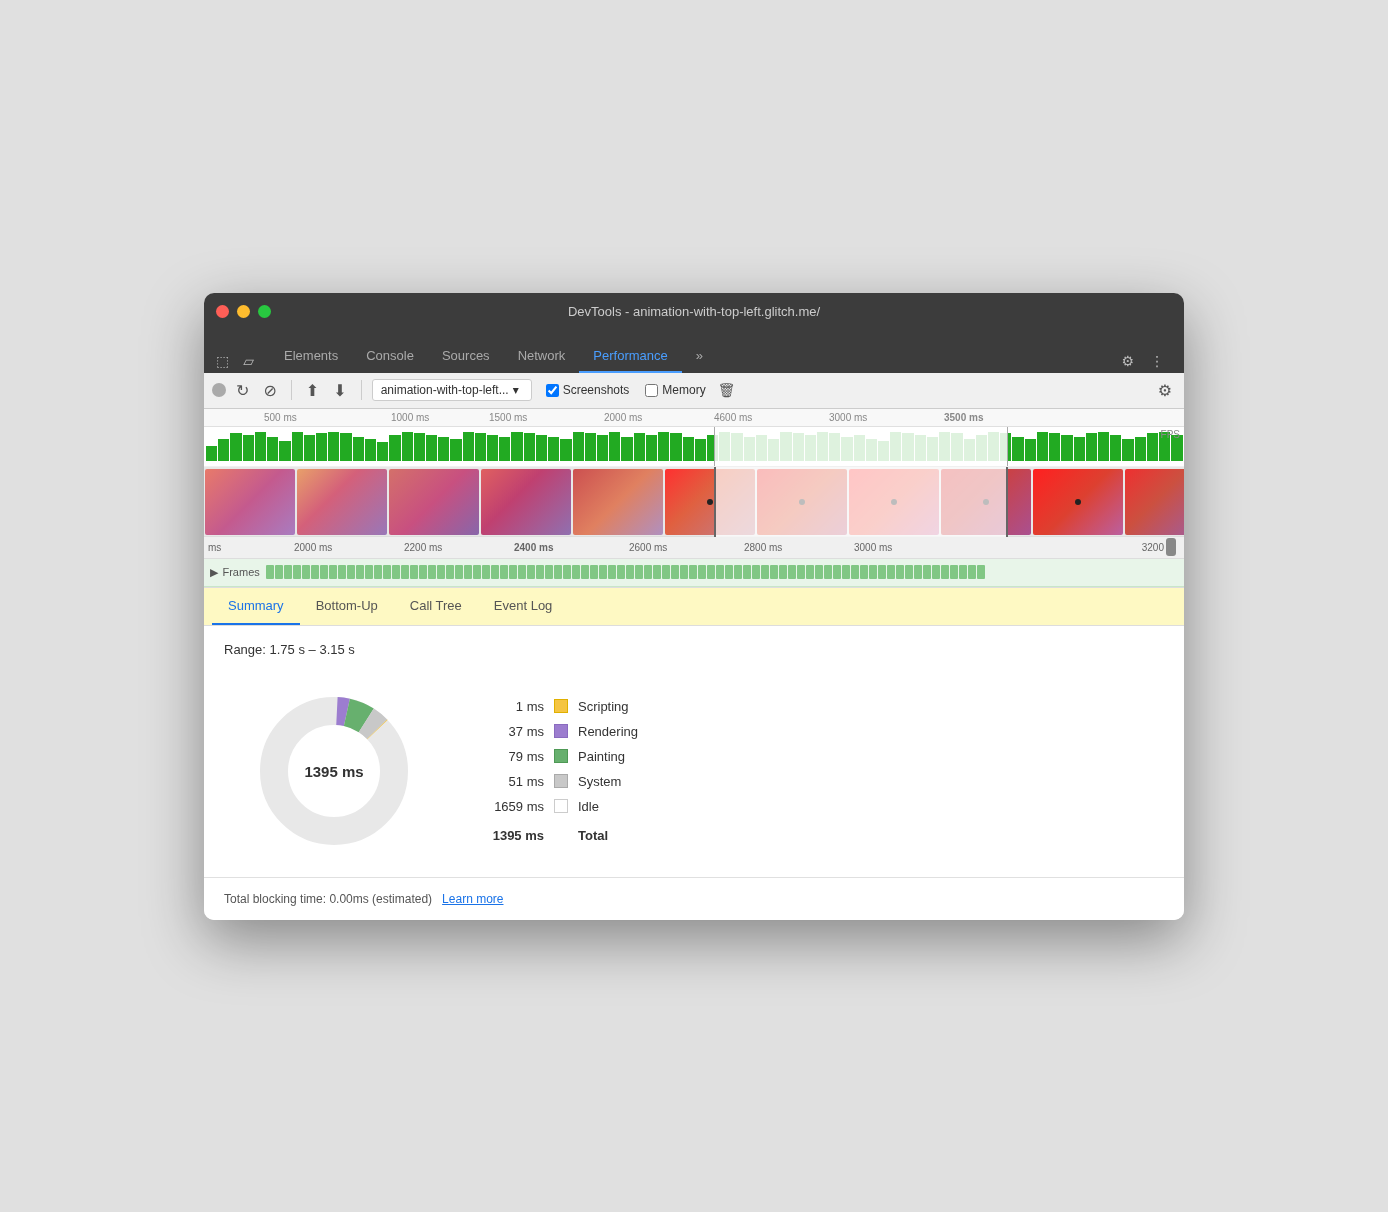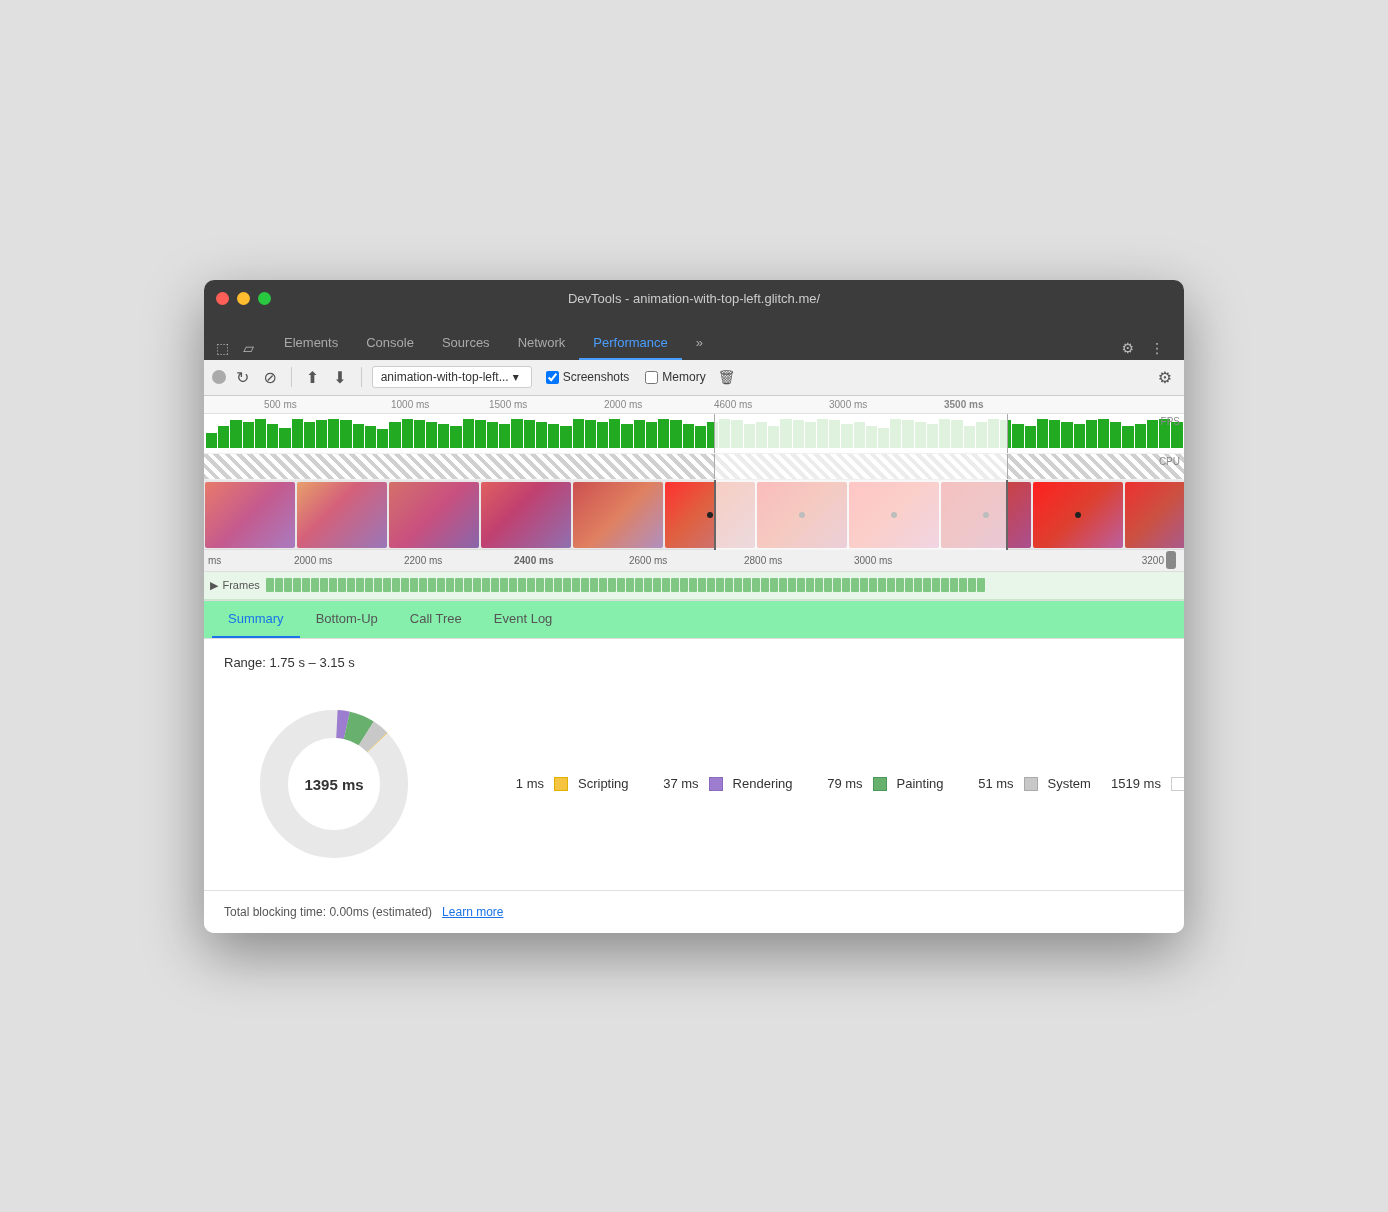"CPU" div.cpu-row { html: <div> <div></div> <div></div> <span>CPU</span> </div> -> none }
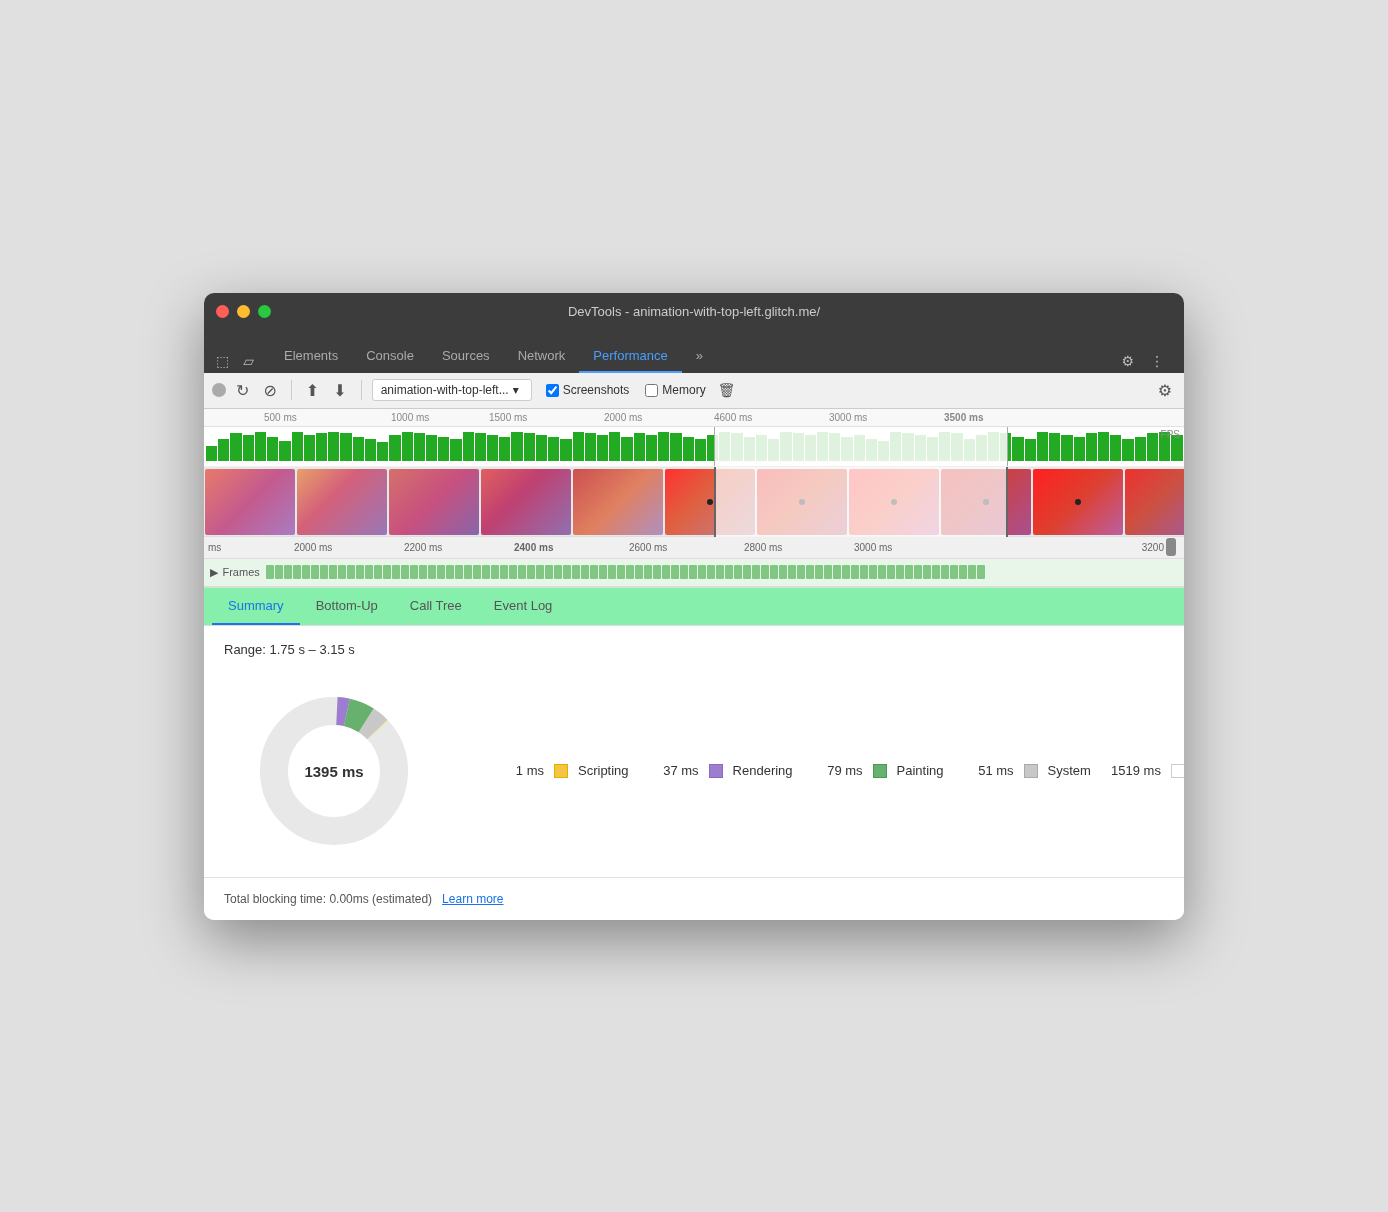"Summary" .bottom-tabs { background: #86efac -> #fef9c3 }
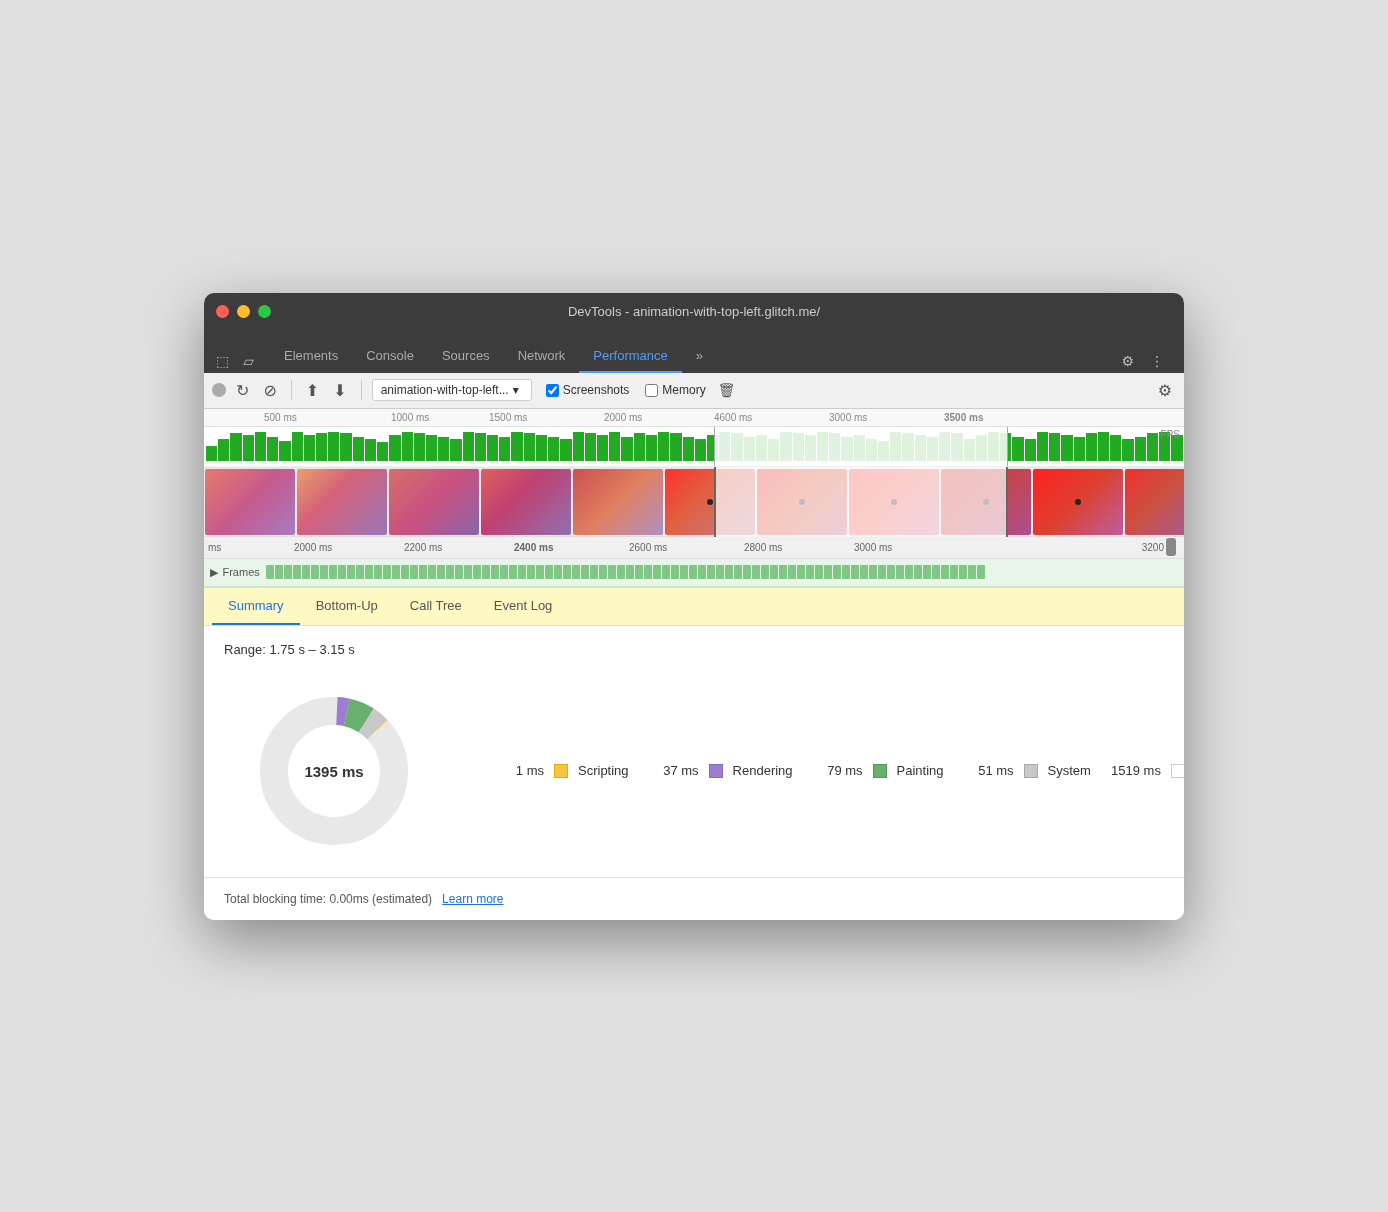"1 ms" .legend-table { flex-direction: row -> column }
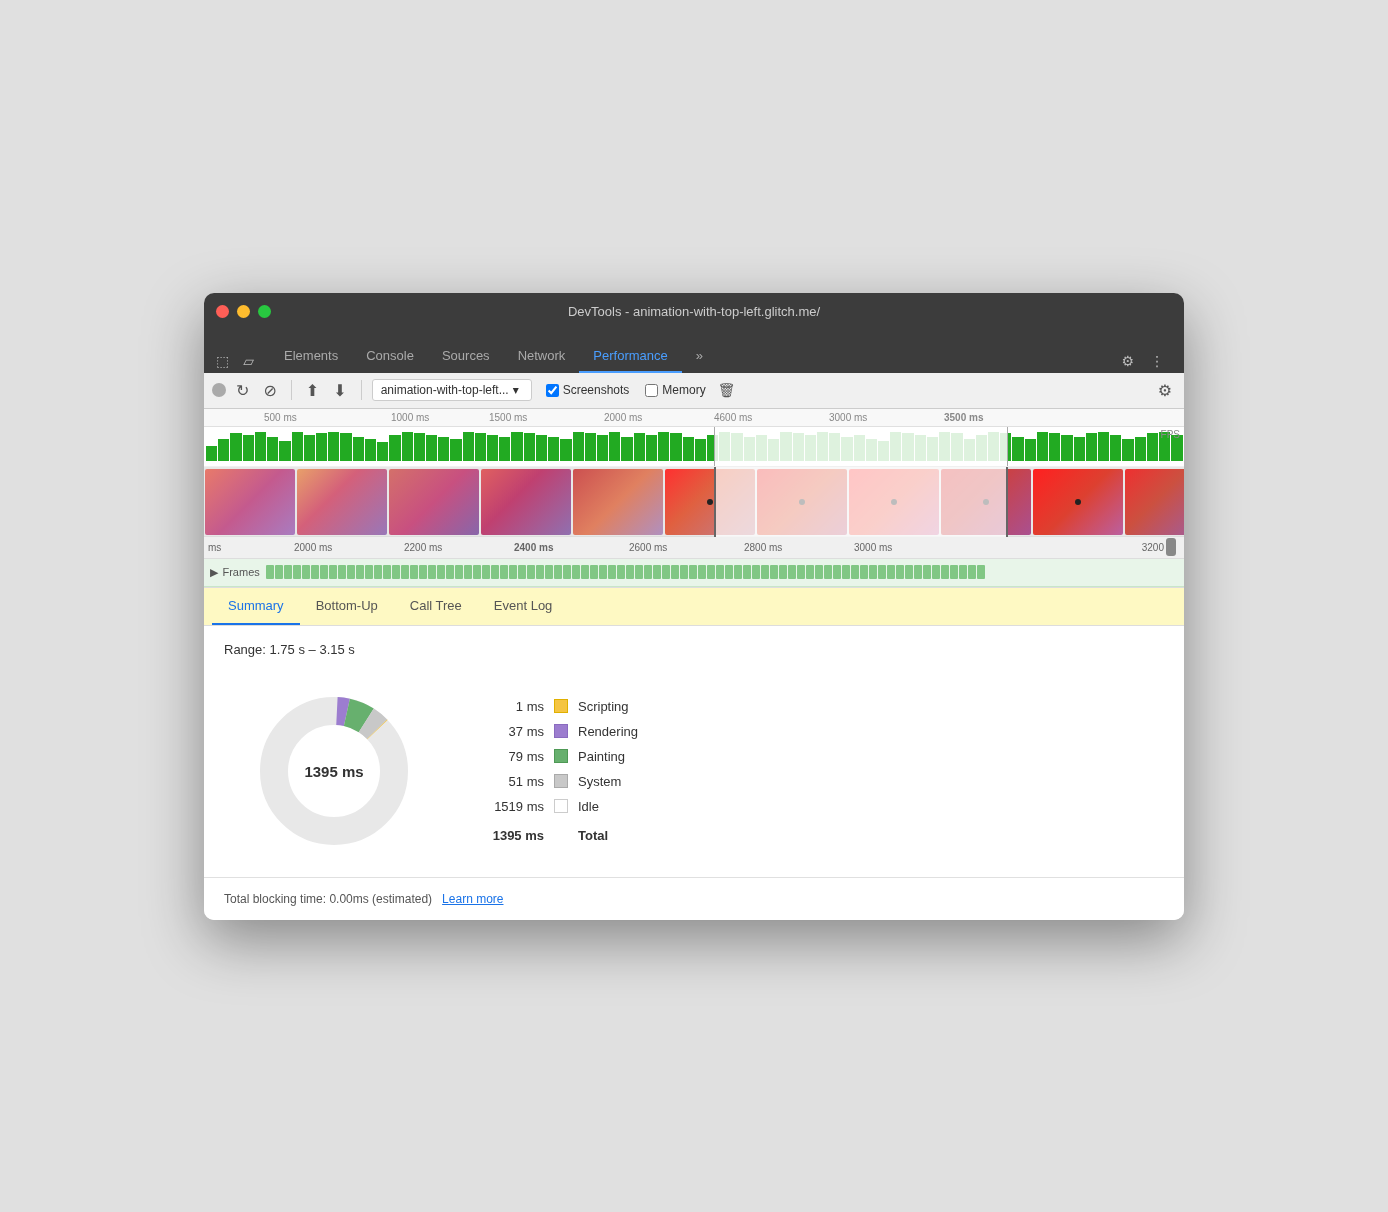"1519 ms" span.legend-ms { text: 1519 -> 1659 }
